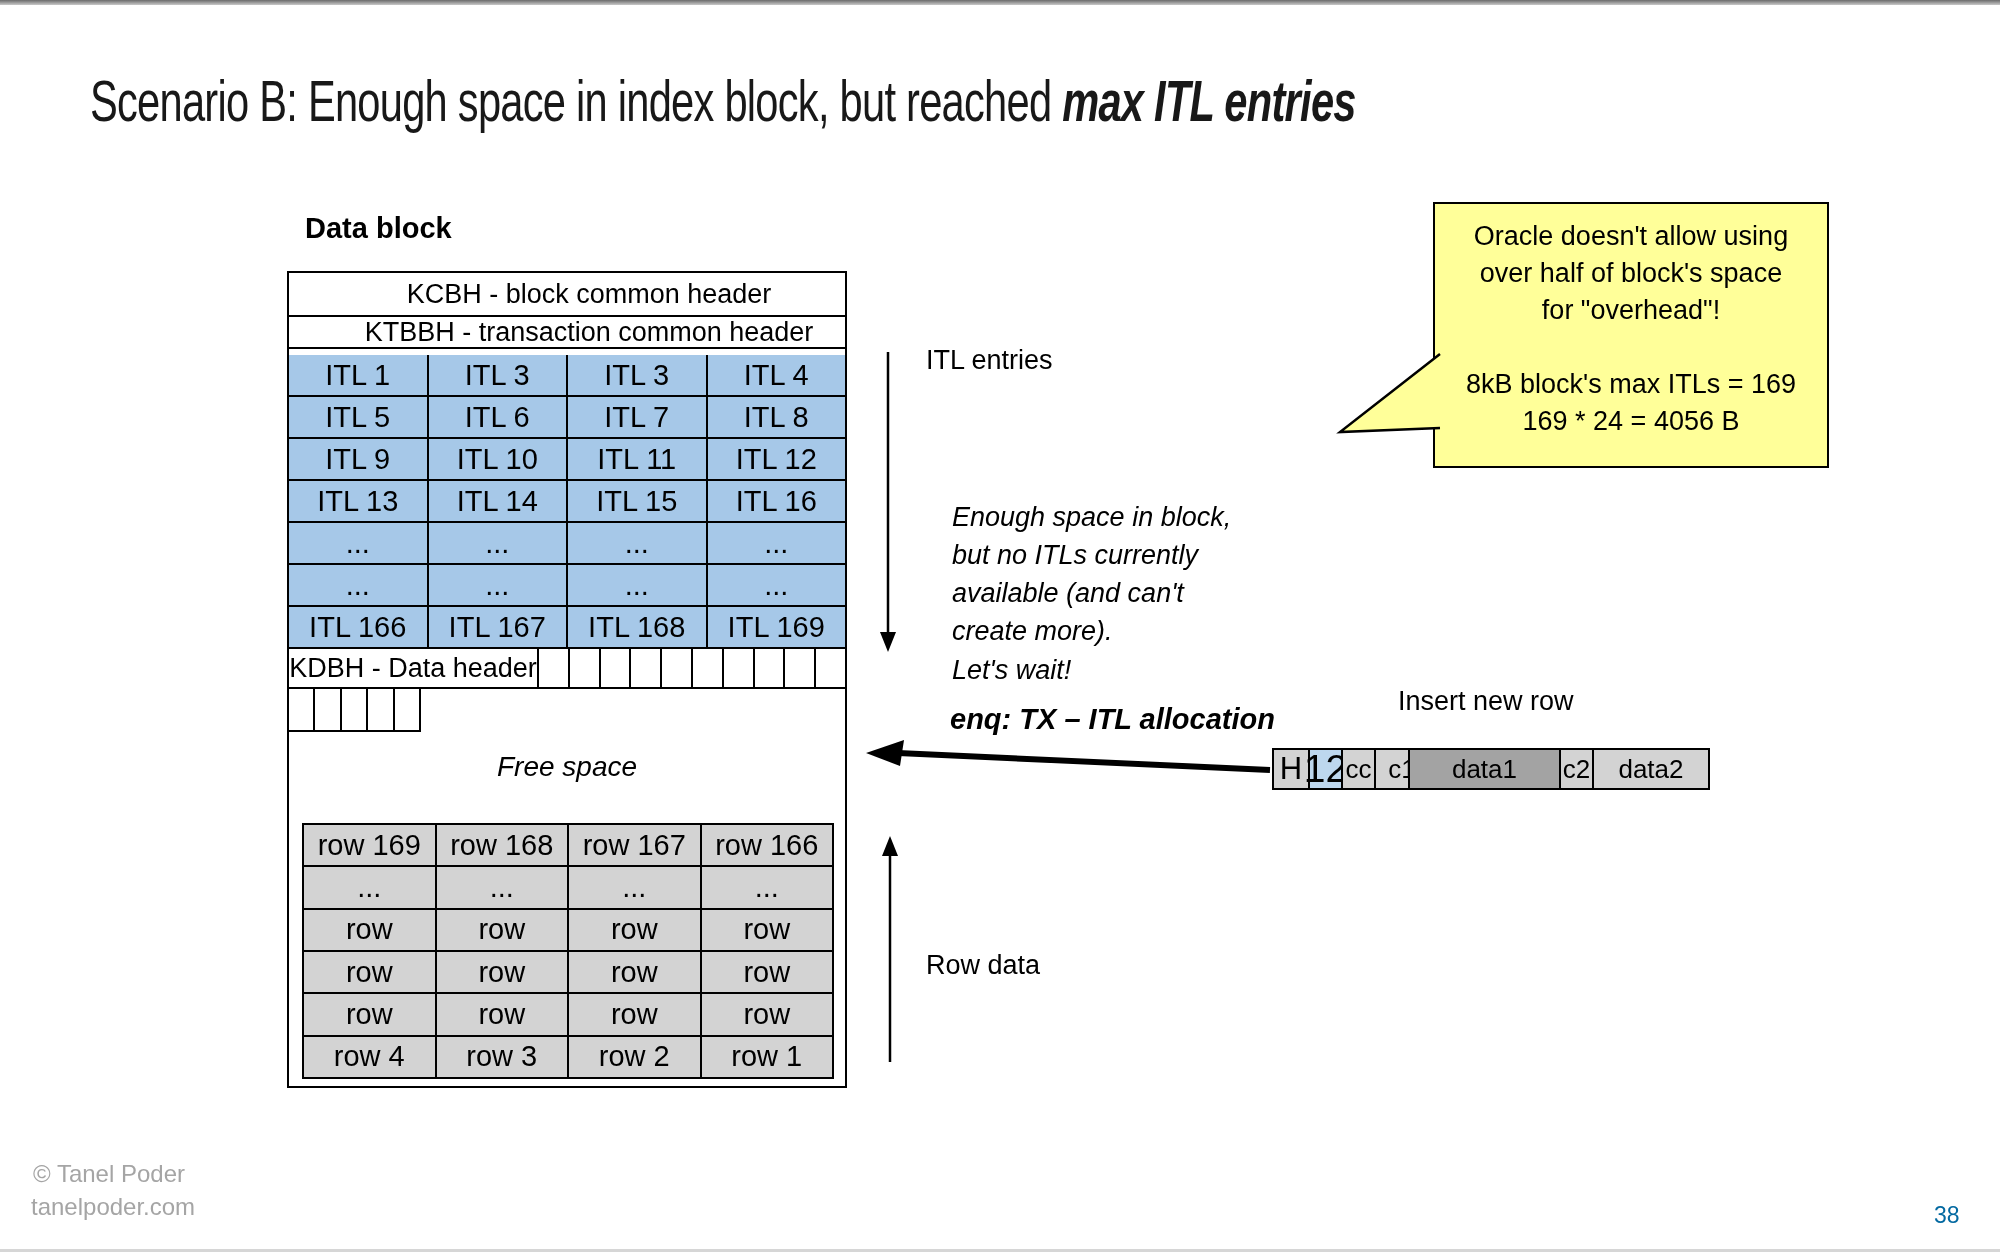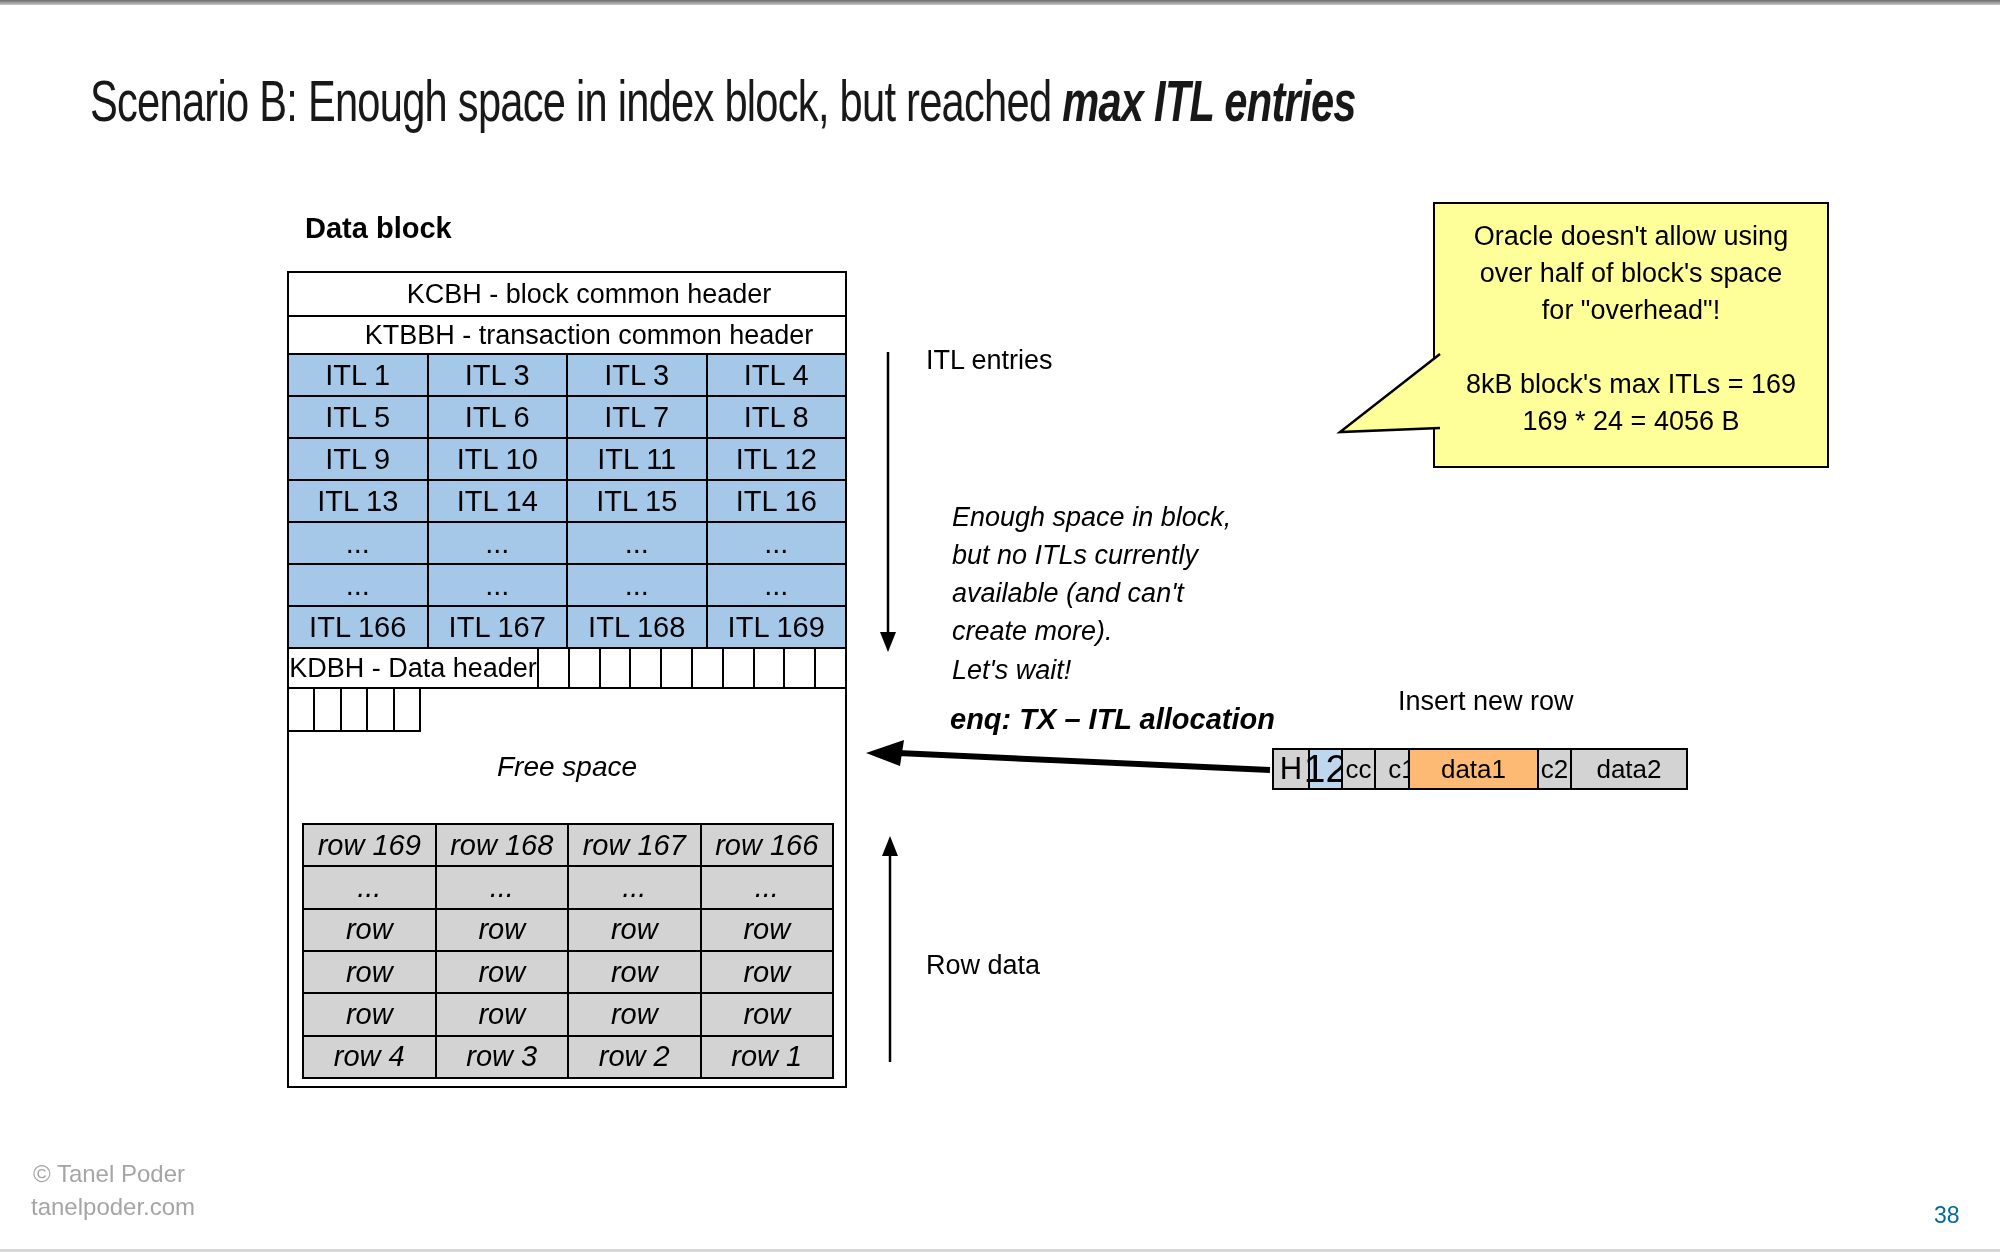"KTBBH - transaction common header" .ktbbh { height: 38px -> 32px }
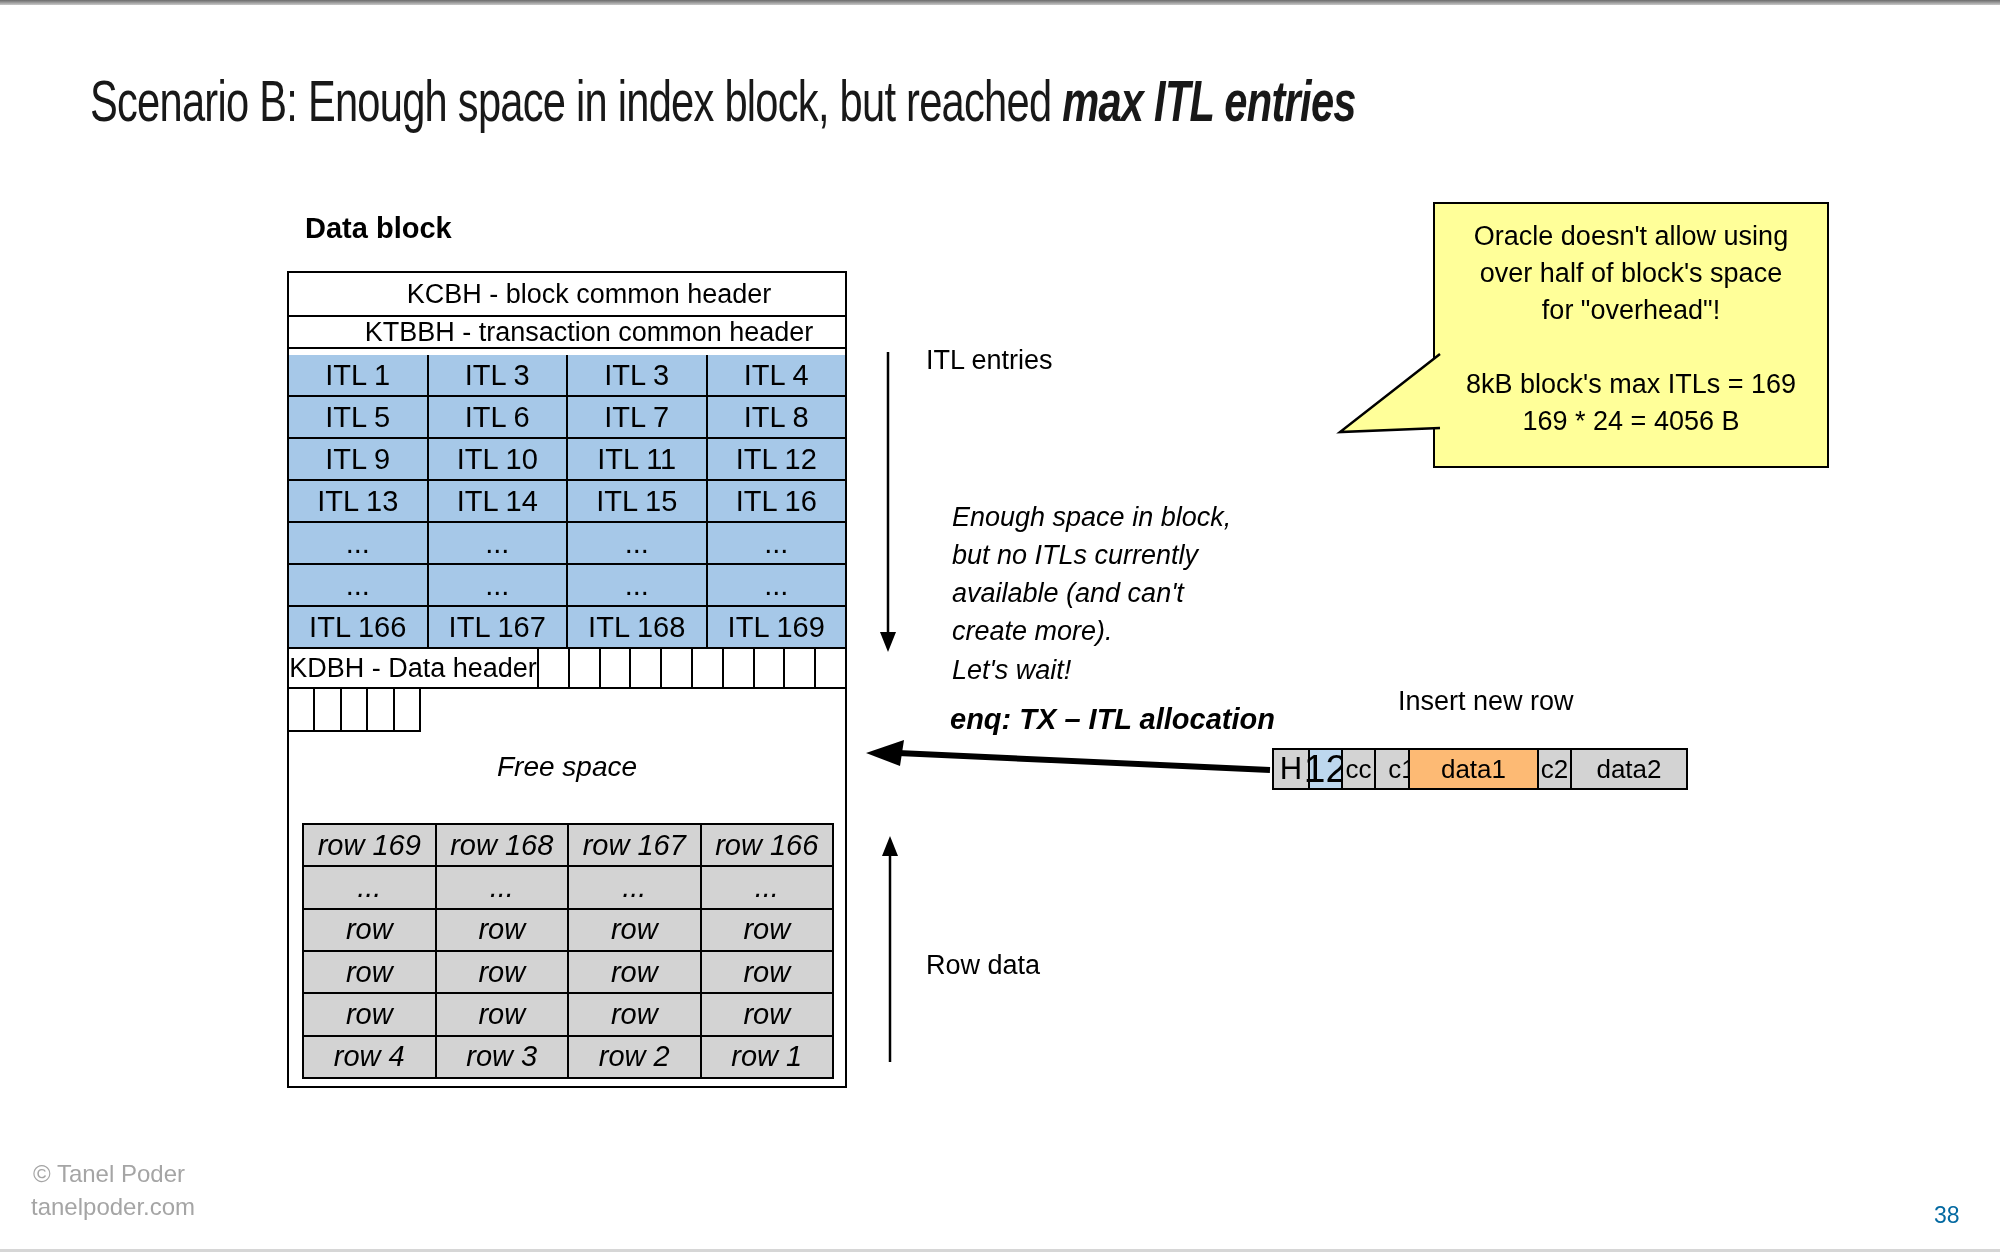"data1" div.irc { background: #fdba74 -> #a3a3a3; width: 131px -> 153px }
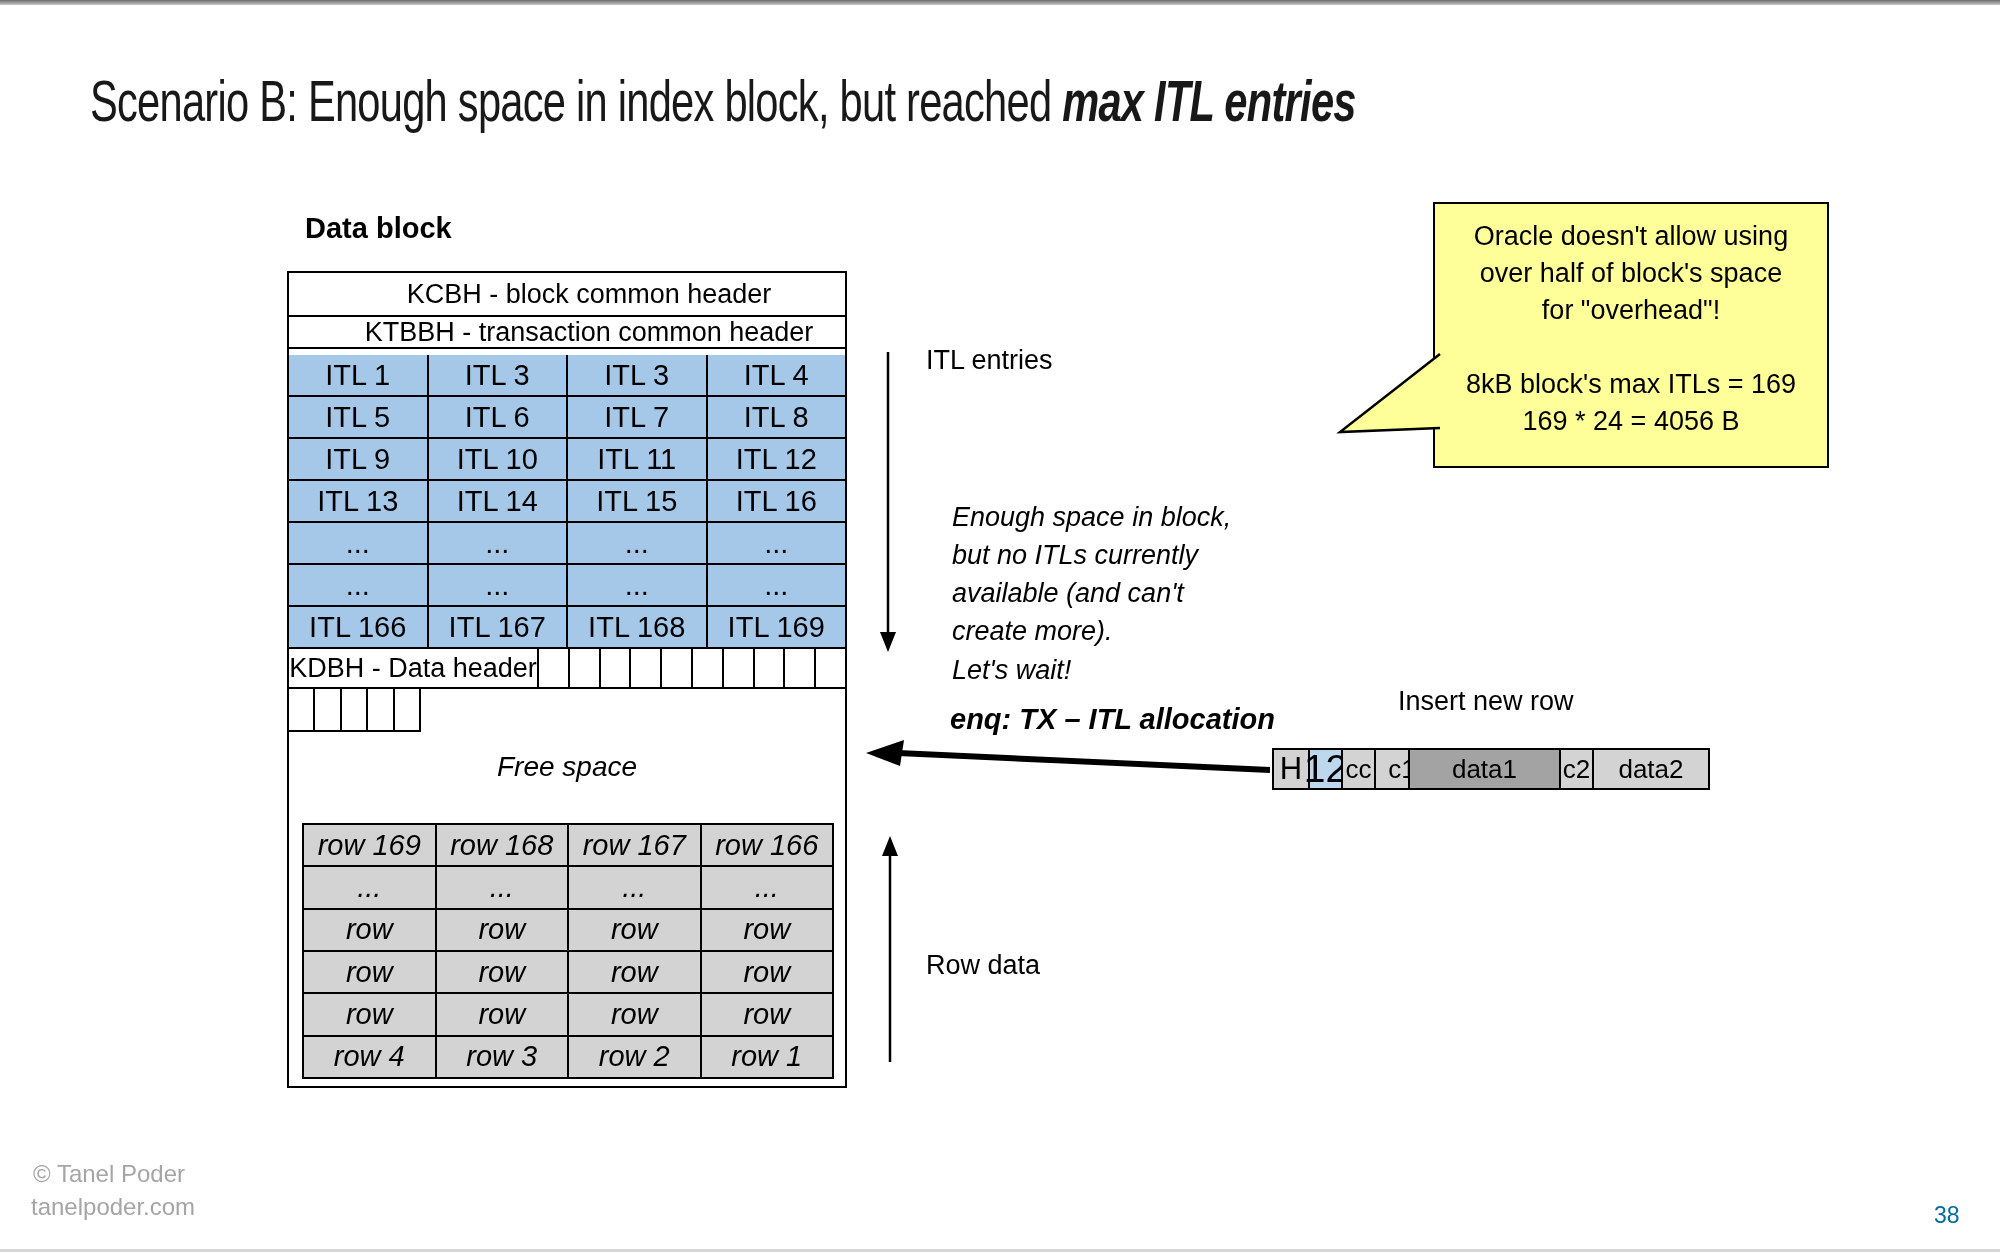"row 169" .row-grid { font-style: italic -> none }
